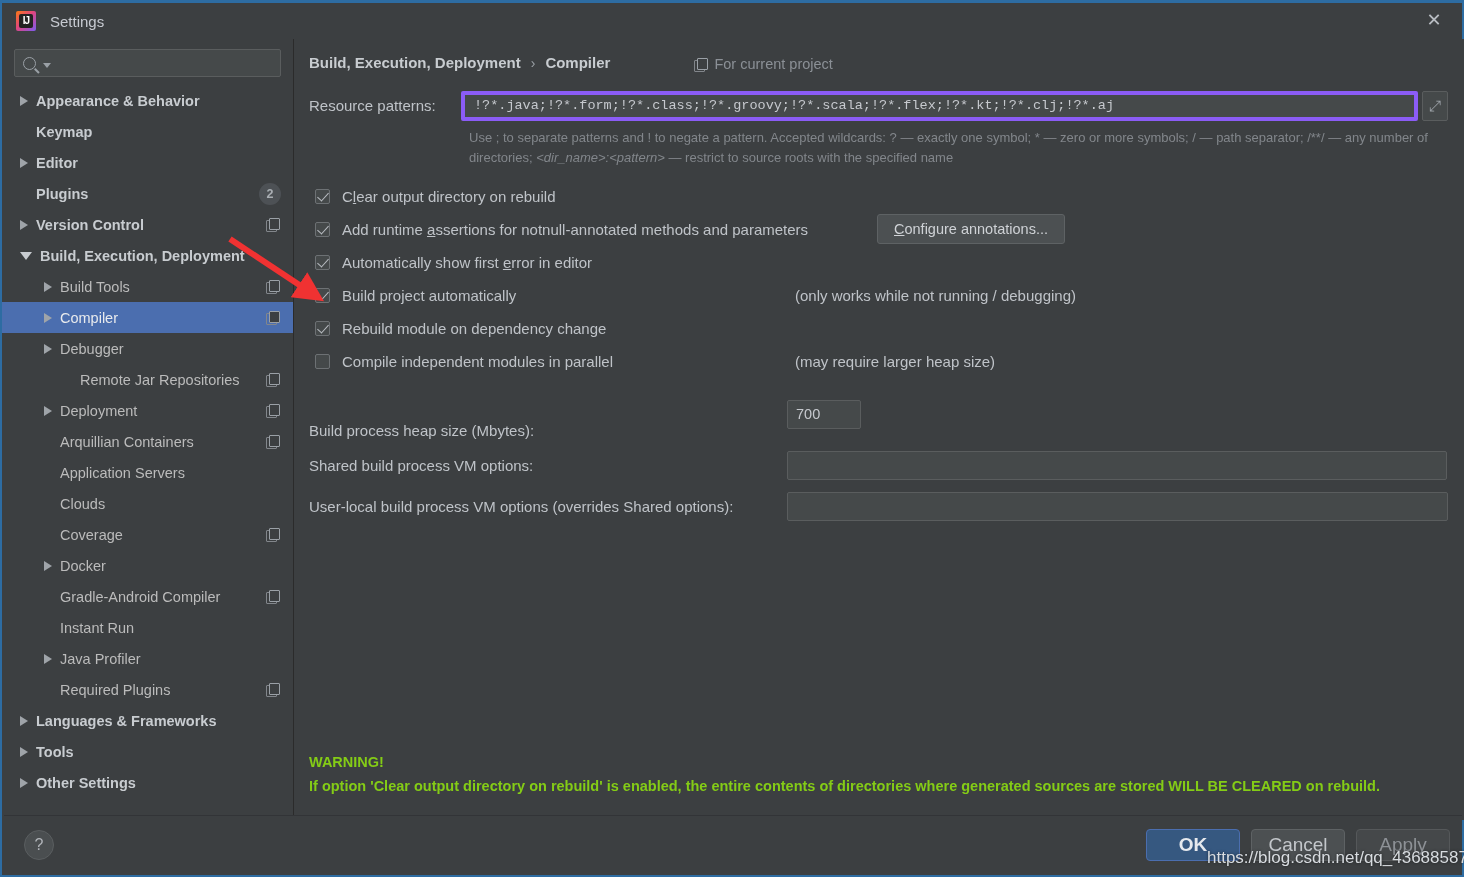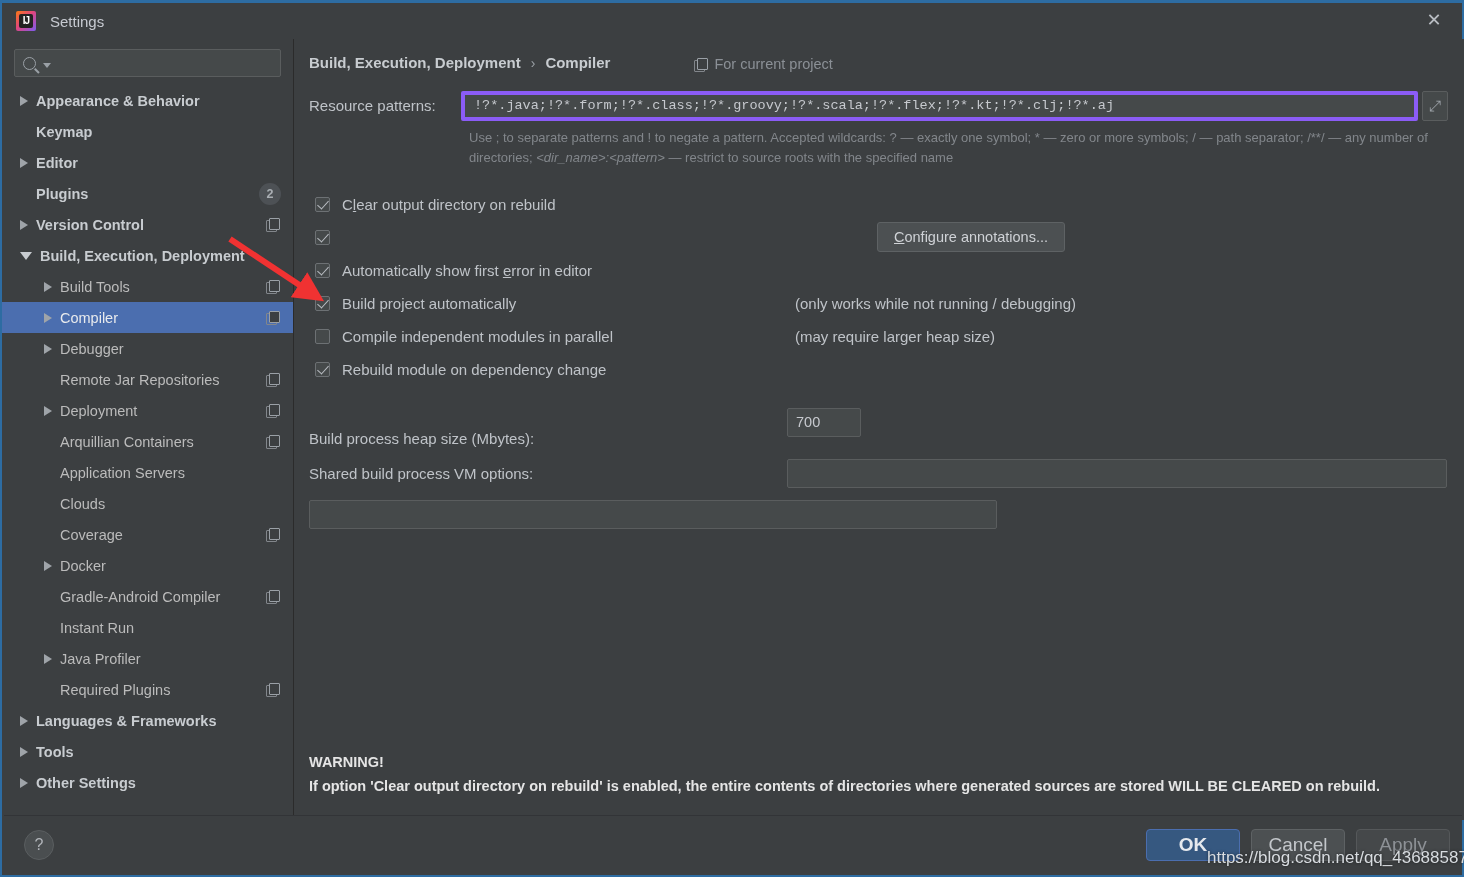"Clear output directory on rebuild" .checks { margin-top: 20px -> 12px }
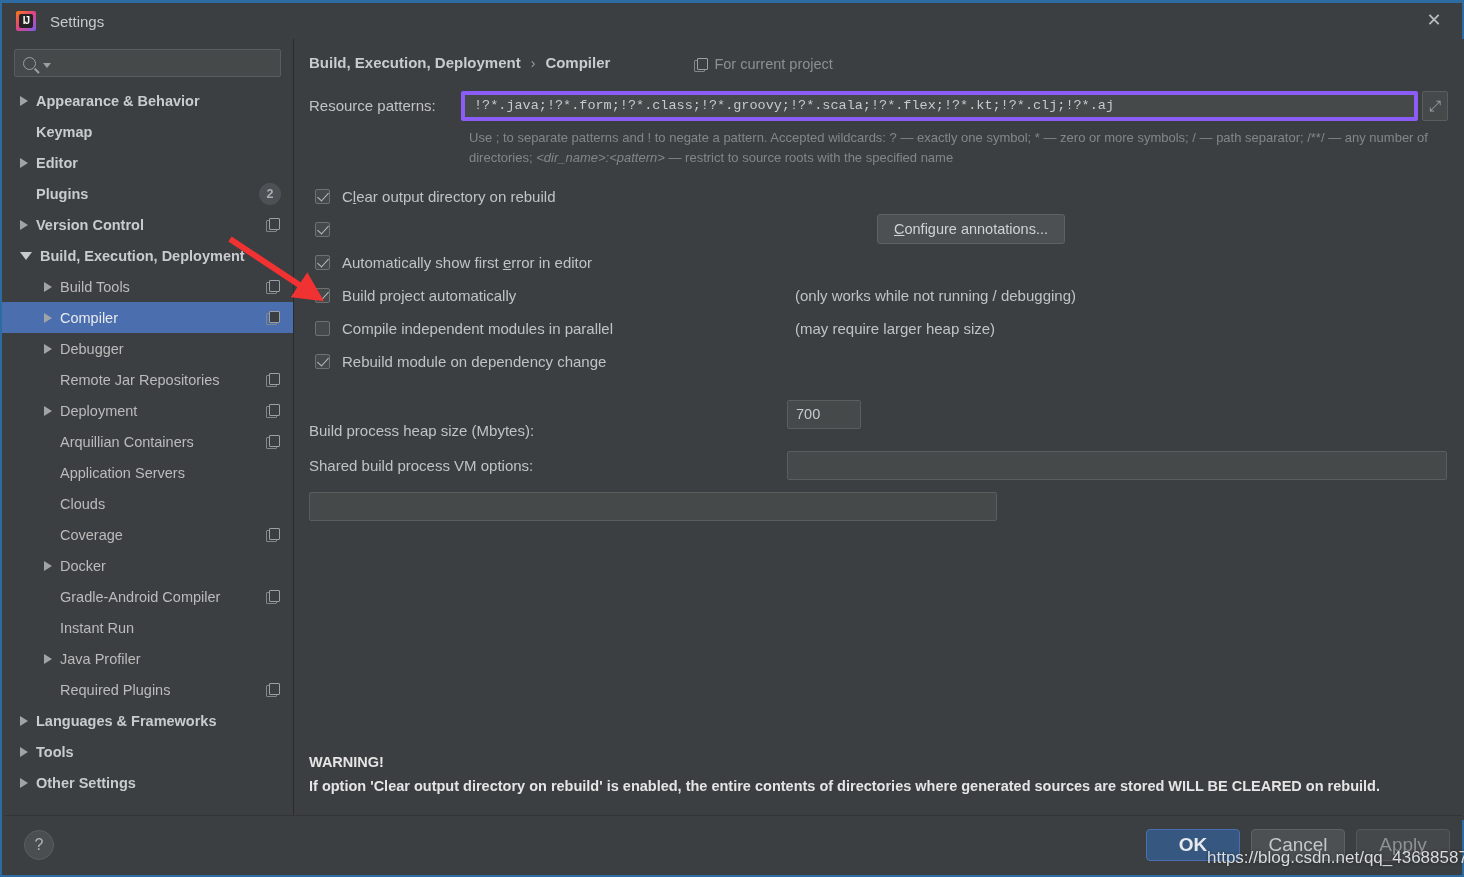"Add runtime assertions for" span.check-label { html: none -> <span><span>Add runtime </span><u>a</u><span>ssertions for notnull-annotated methods and parameters</span></span> }
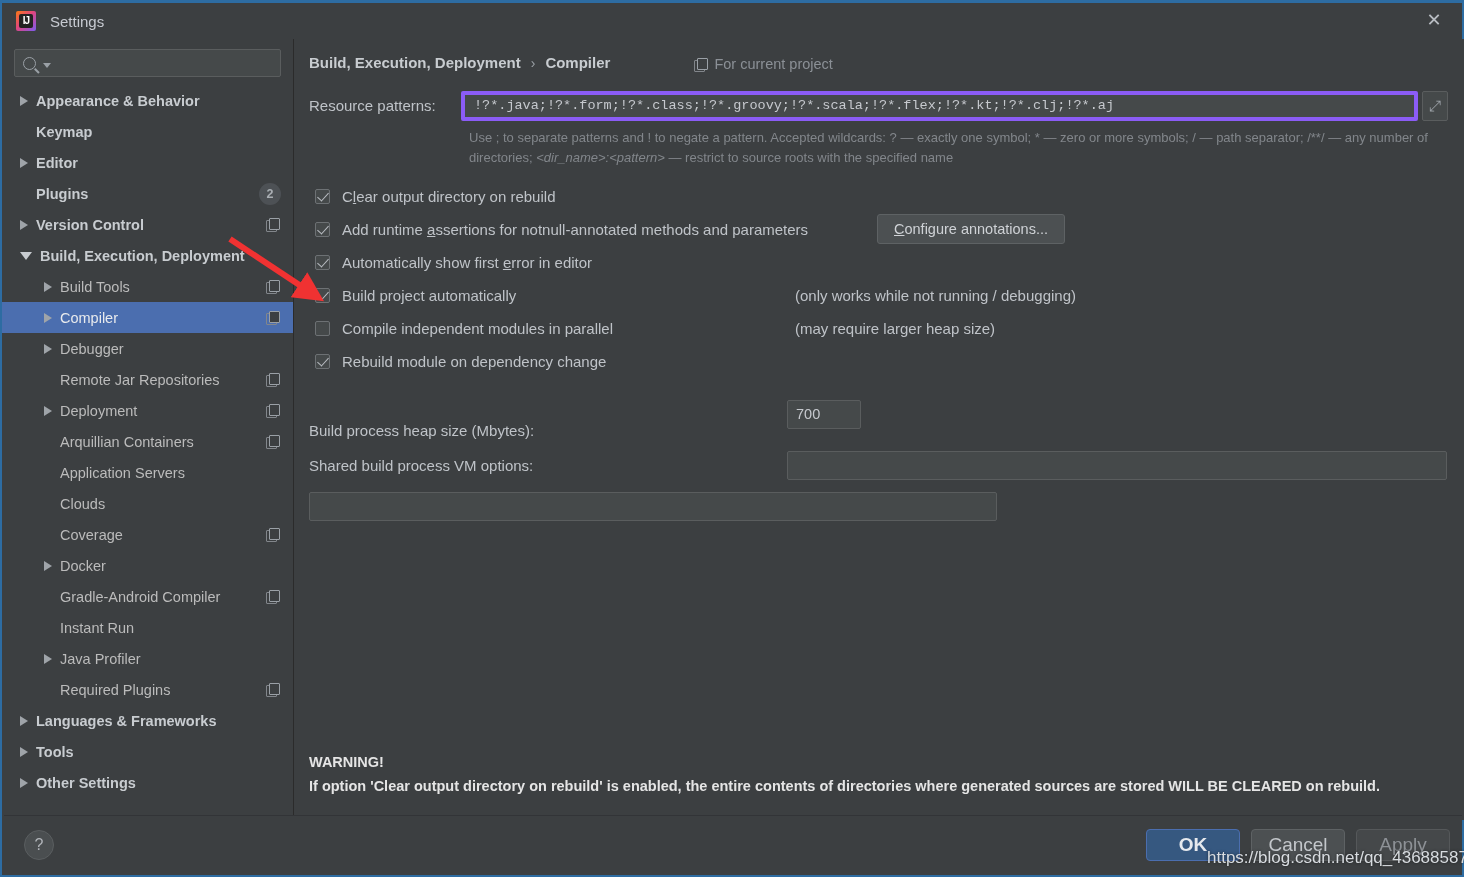"Compile independent modules in parallel" div.check-row { order: before "Rebuild module on dependency change" -> after "Rebuild module on dependency change" }
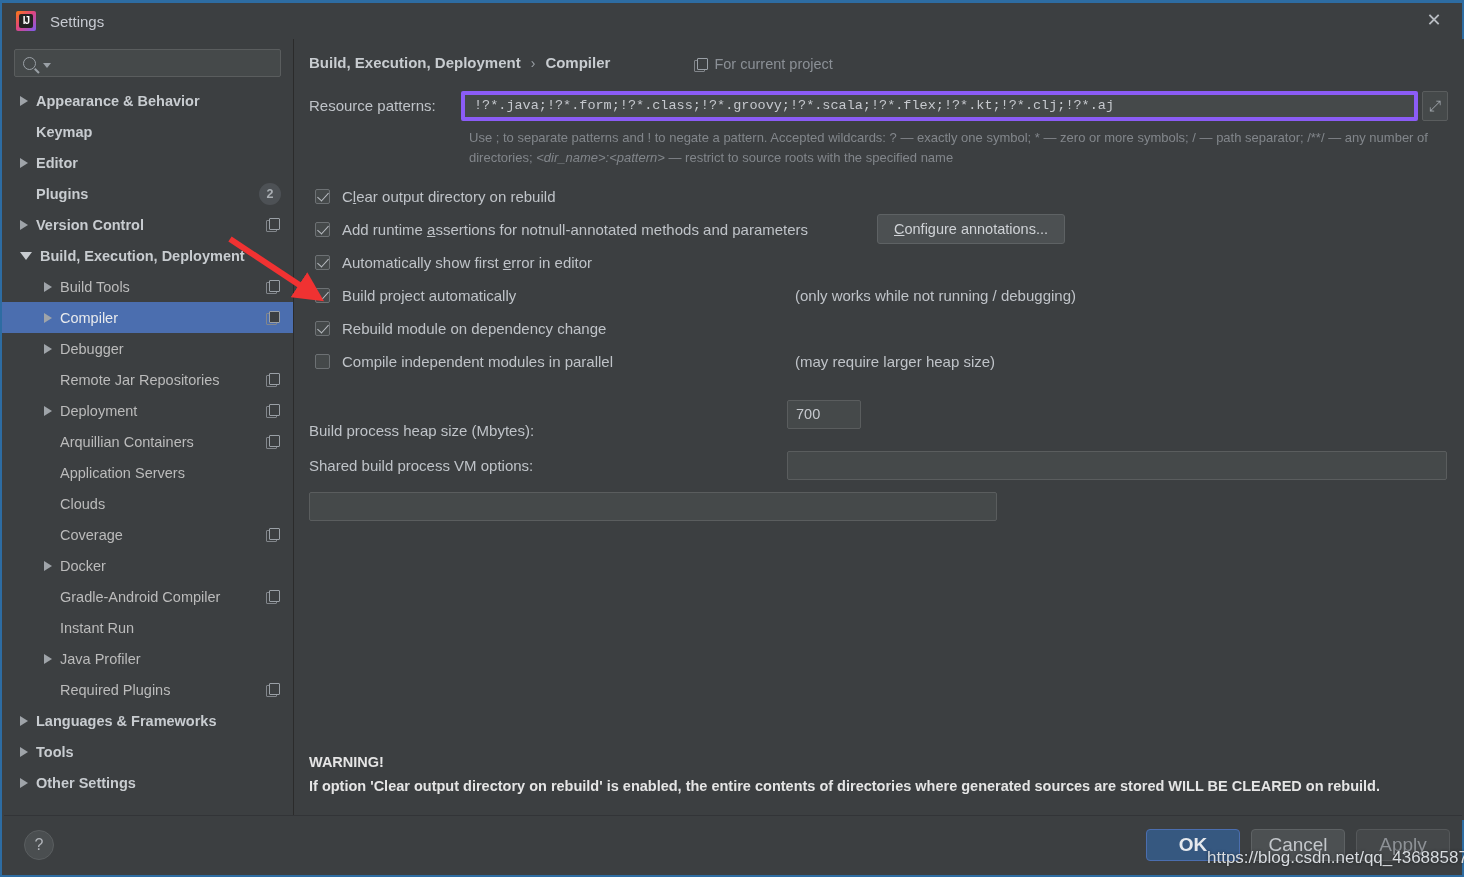"Remote Jar Repositories" div.tree-item { gap: none -> 20px }
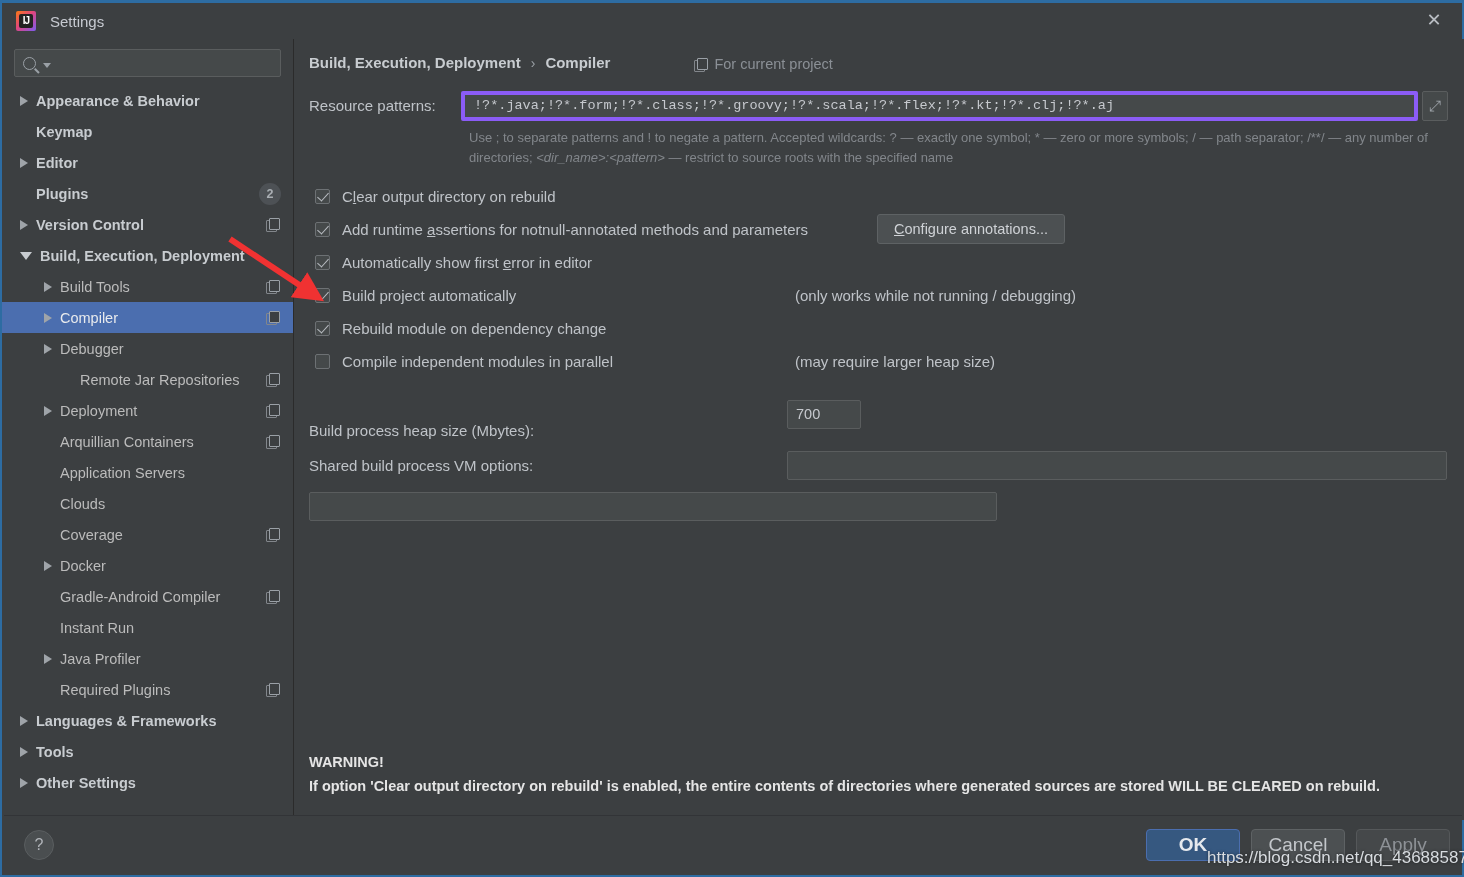"User-local build process VM options" span.field-label { html: none -> <span>User-local build process VM options (overrides Shared options):</span> }
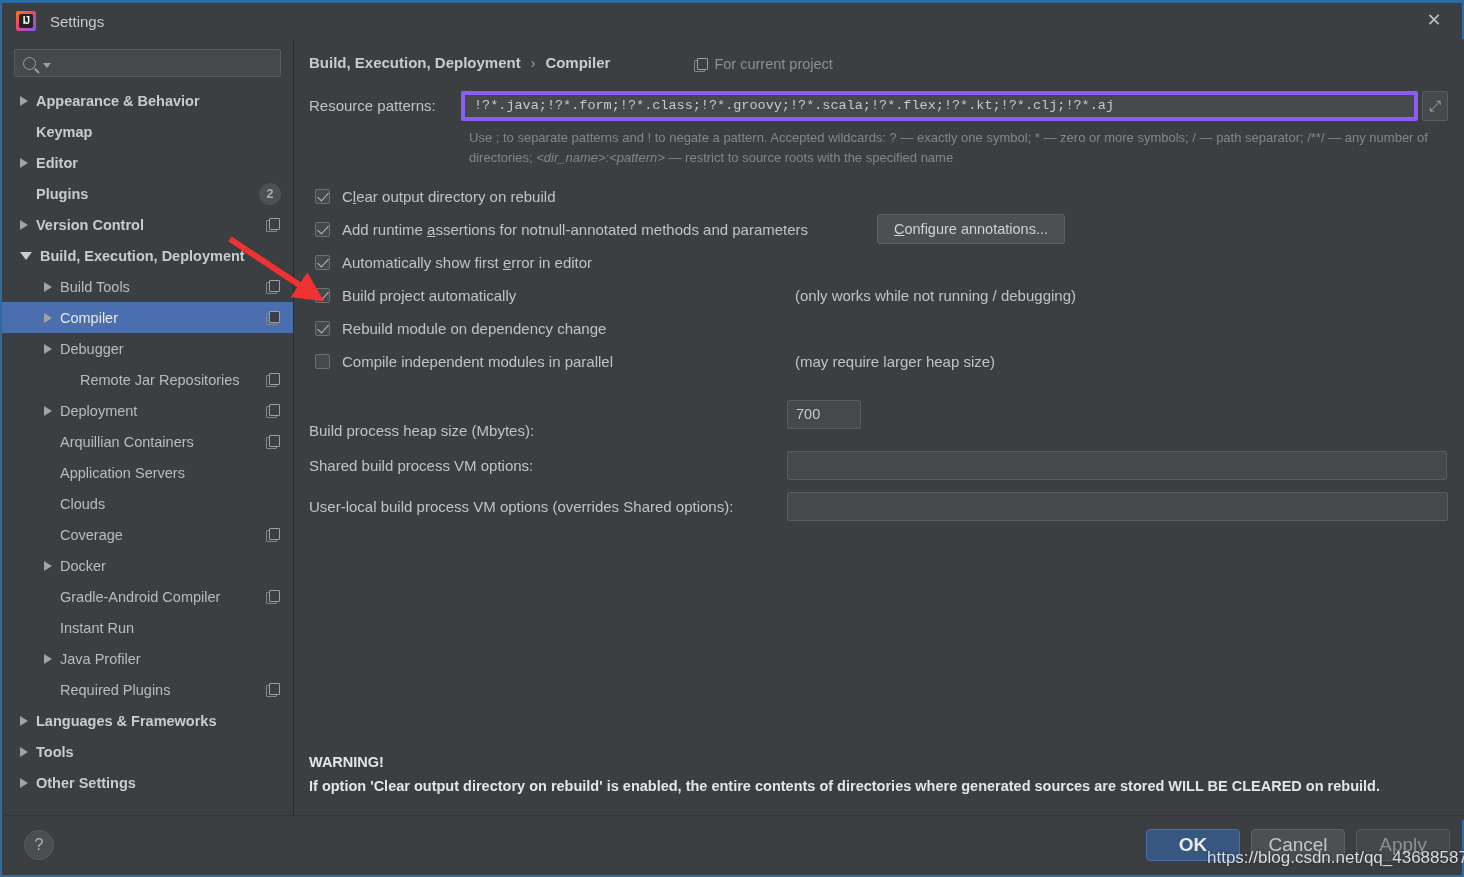"WARNING!" .warning { color: #e5e5e5 -> #84cc16 }
